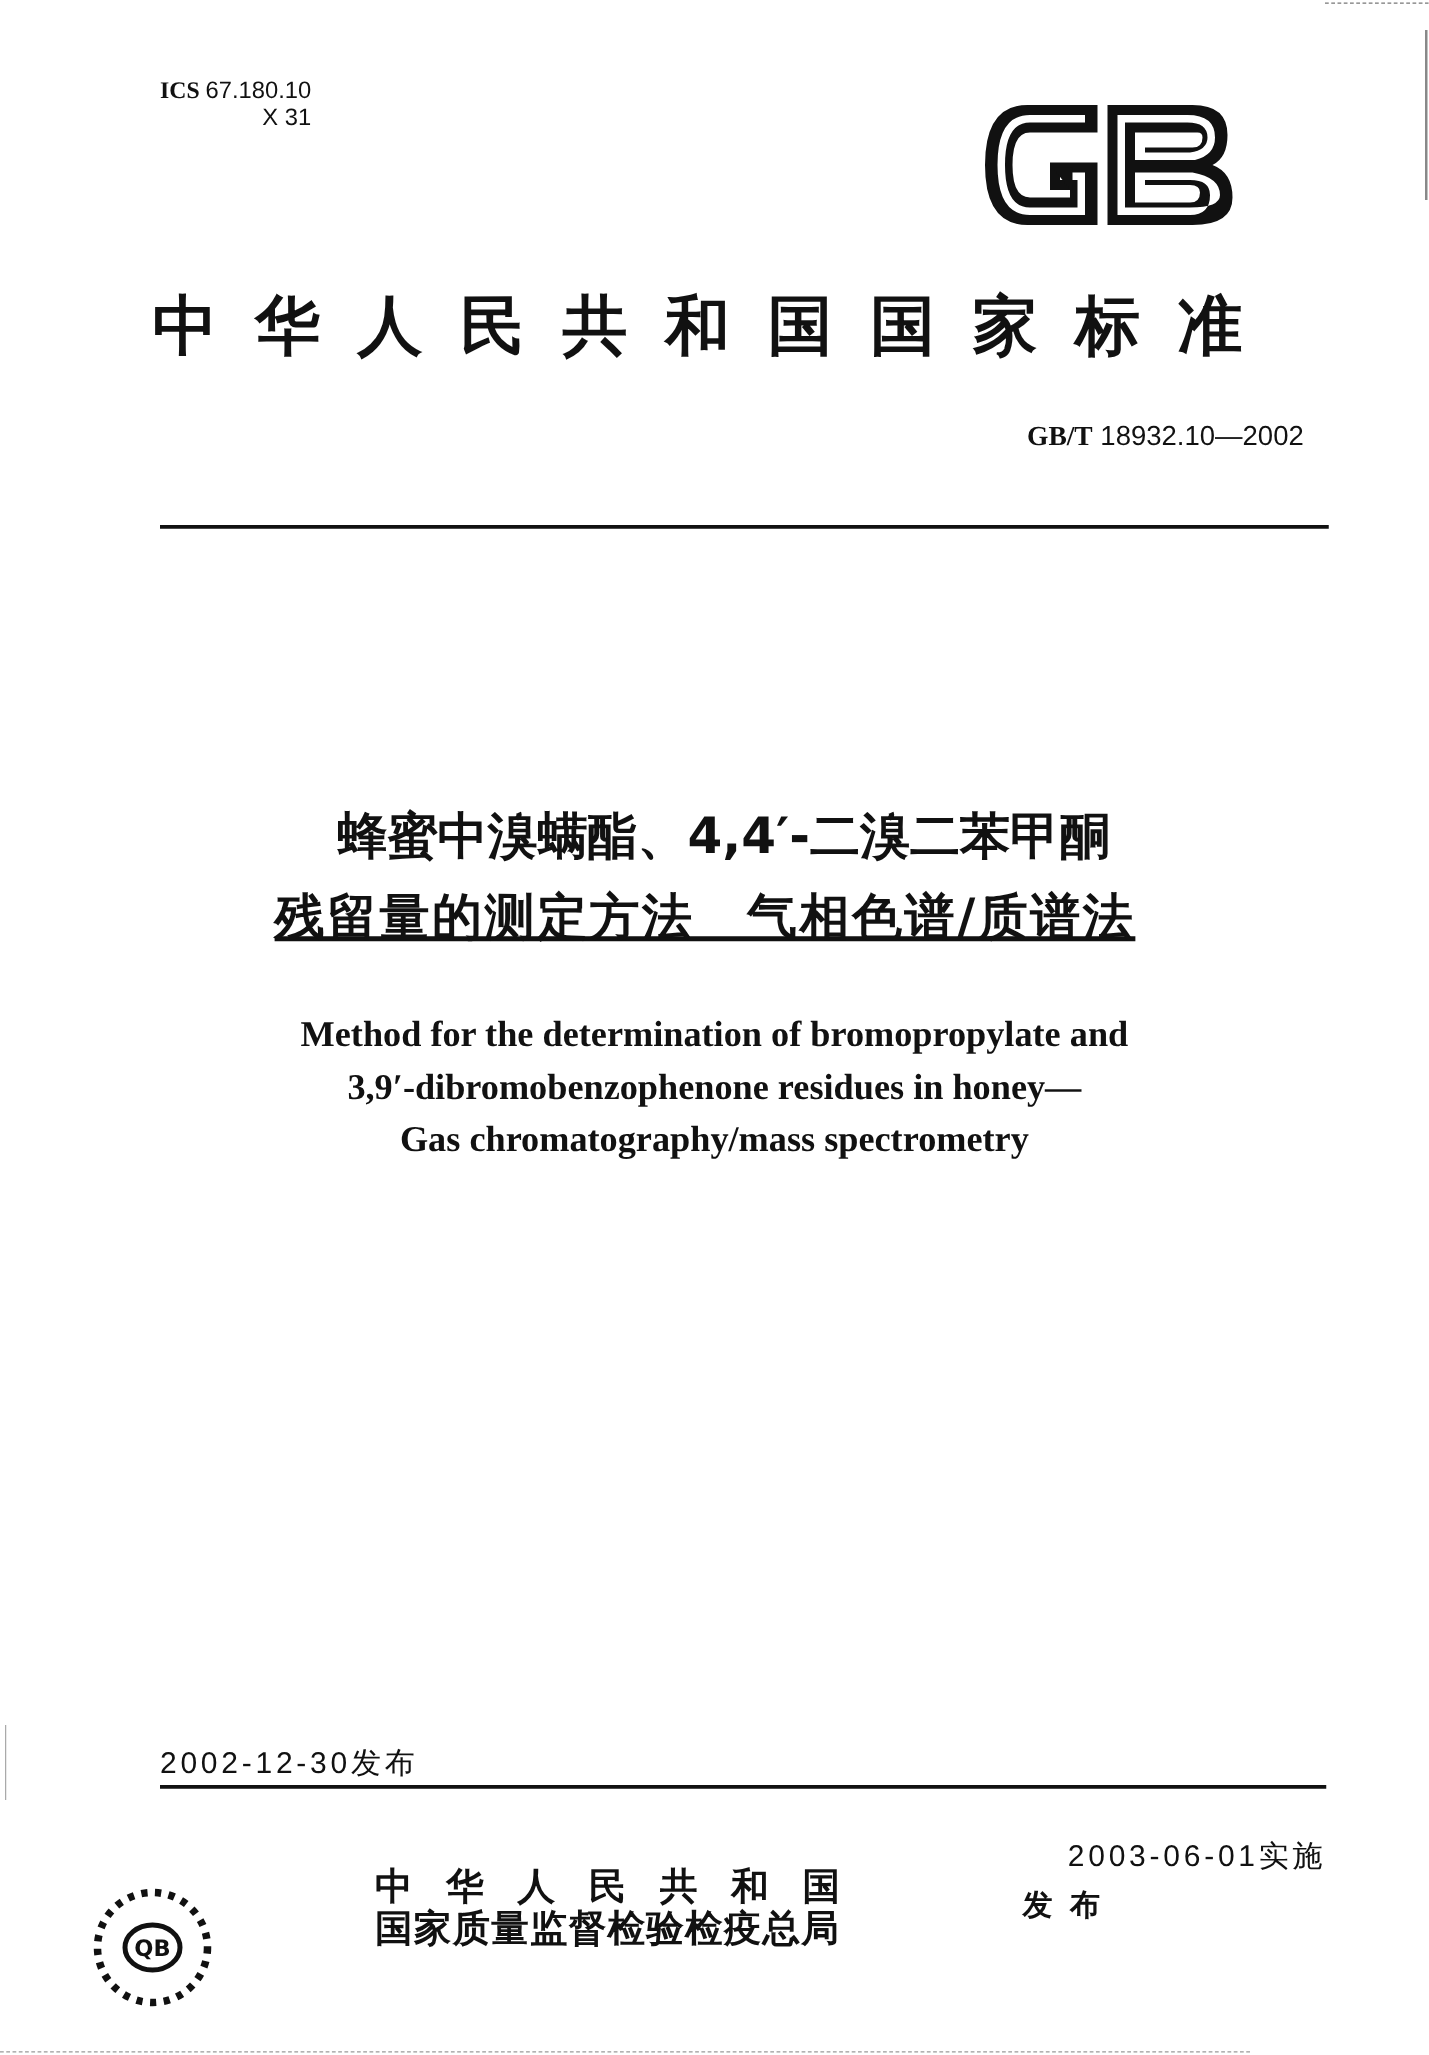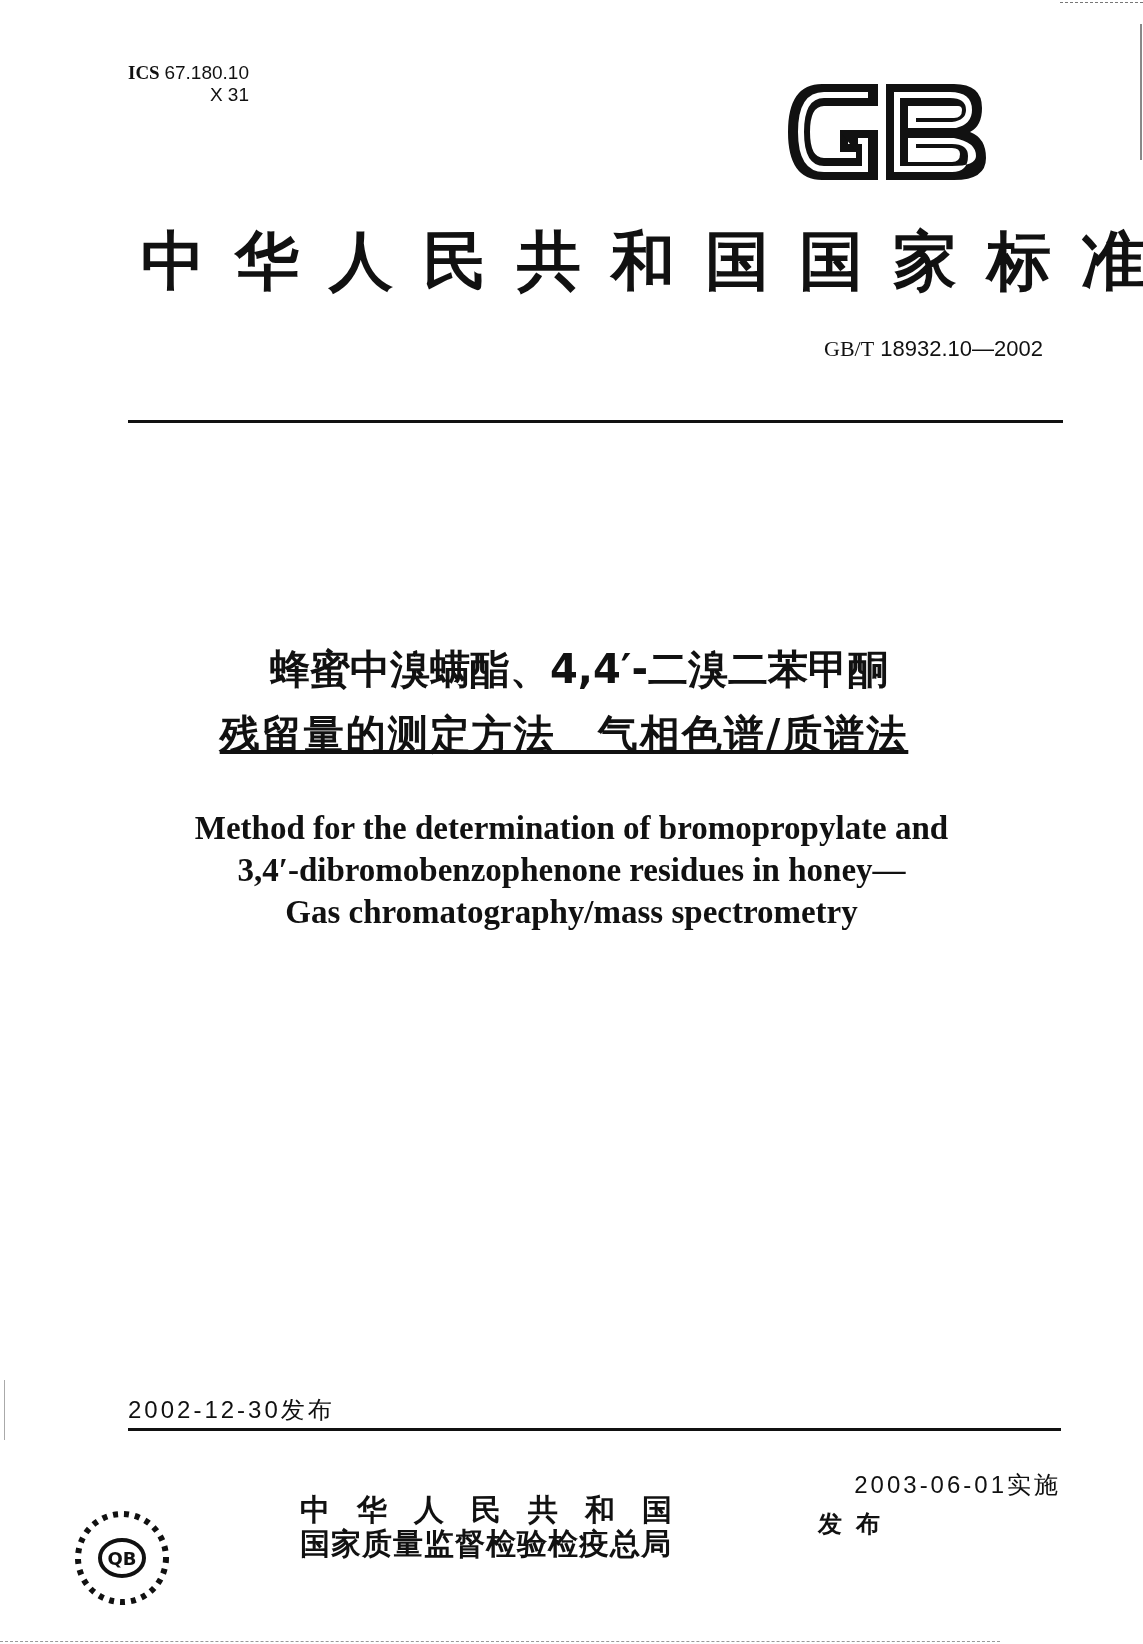"中华人民共和国国家标准" .std-title { font-size: 64px -> 52px; margin-left: 19px -> none }
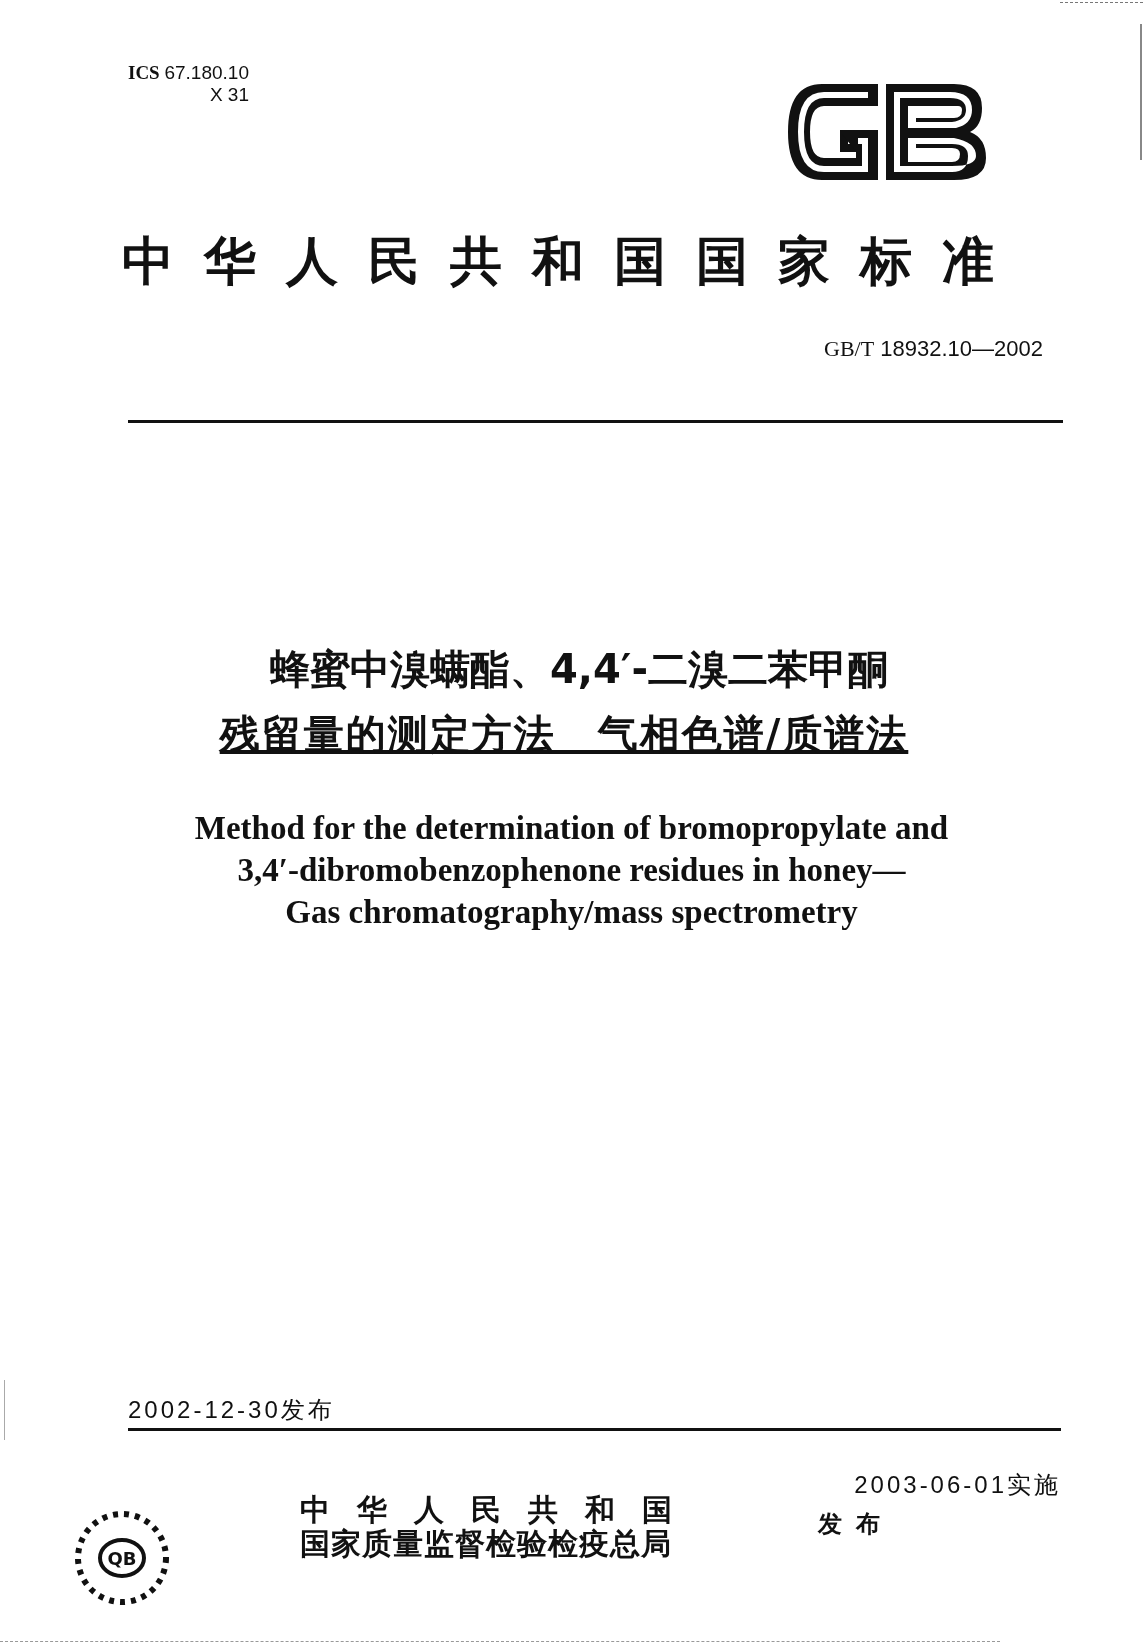"GB/T" .std-number .gbt { font-weight: normal -> bold }
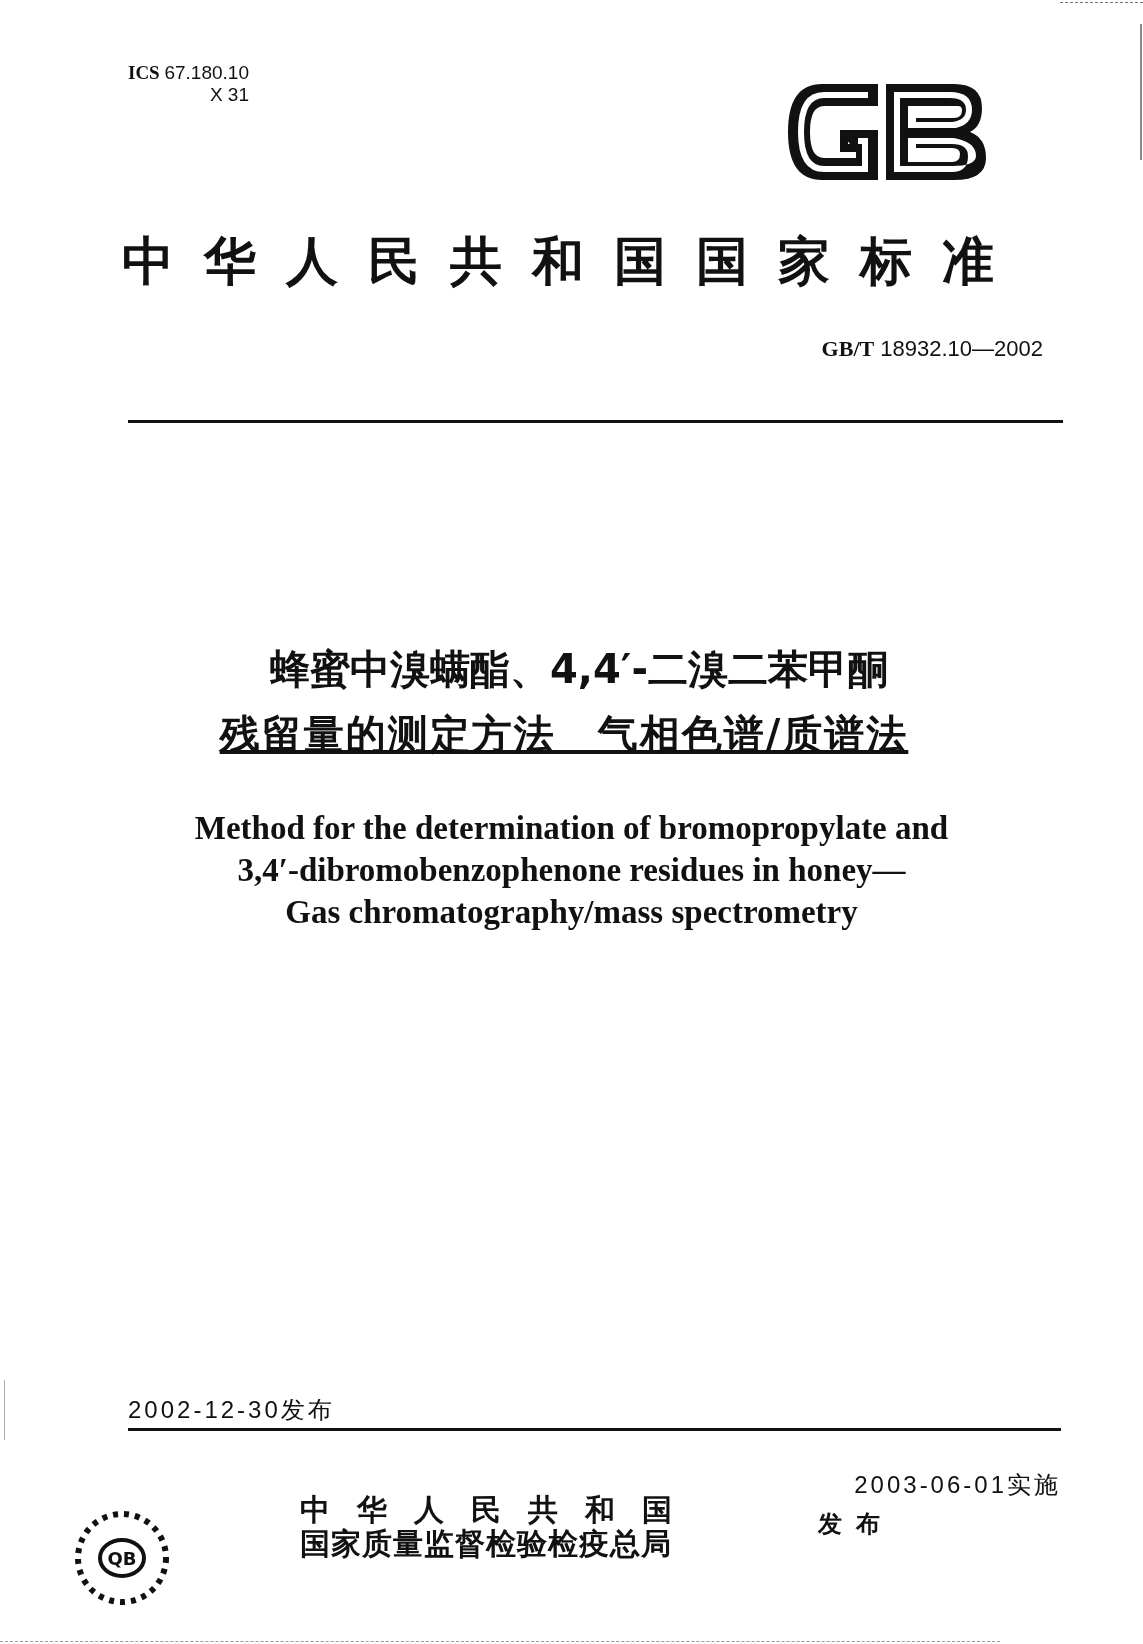"Method for the determination of" .en-title { font-size: 33px -> 29px }
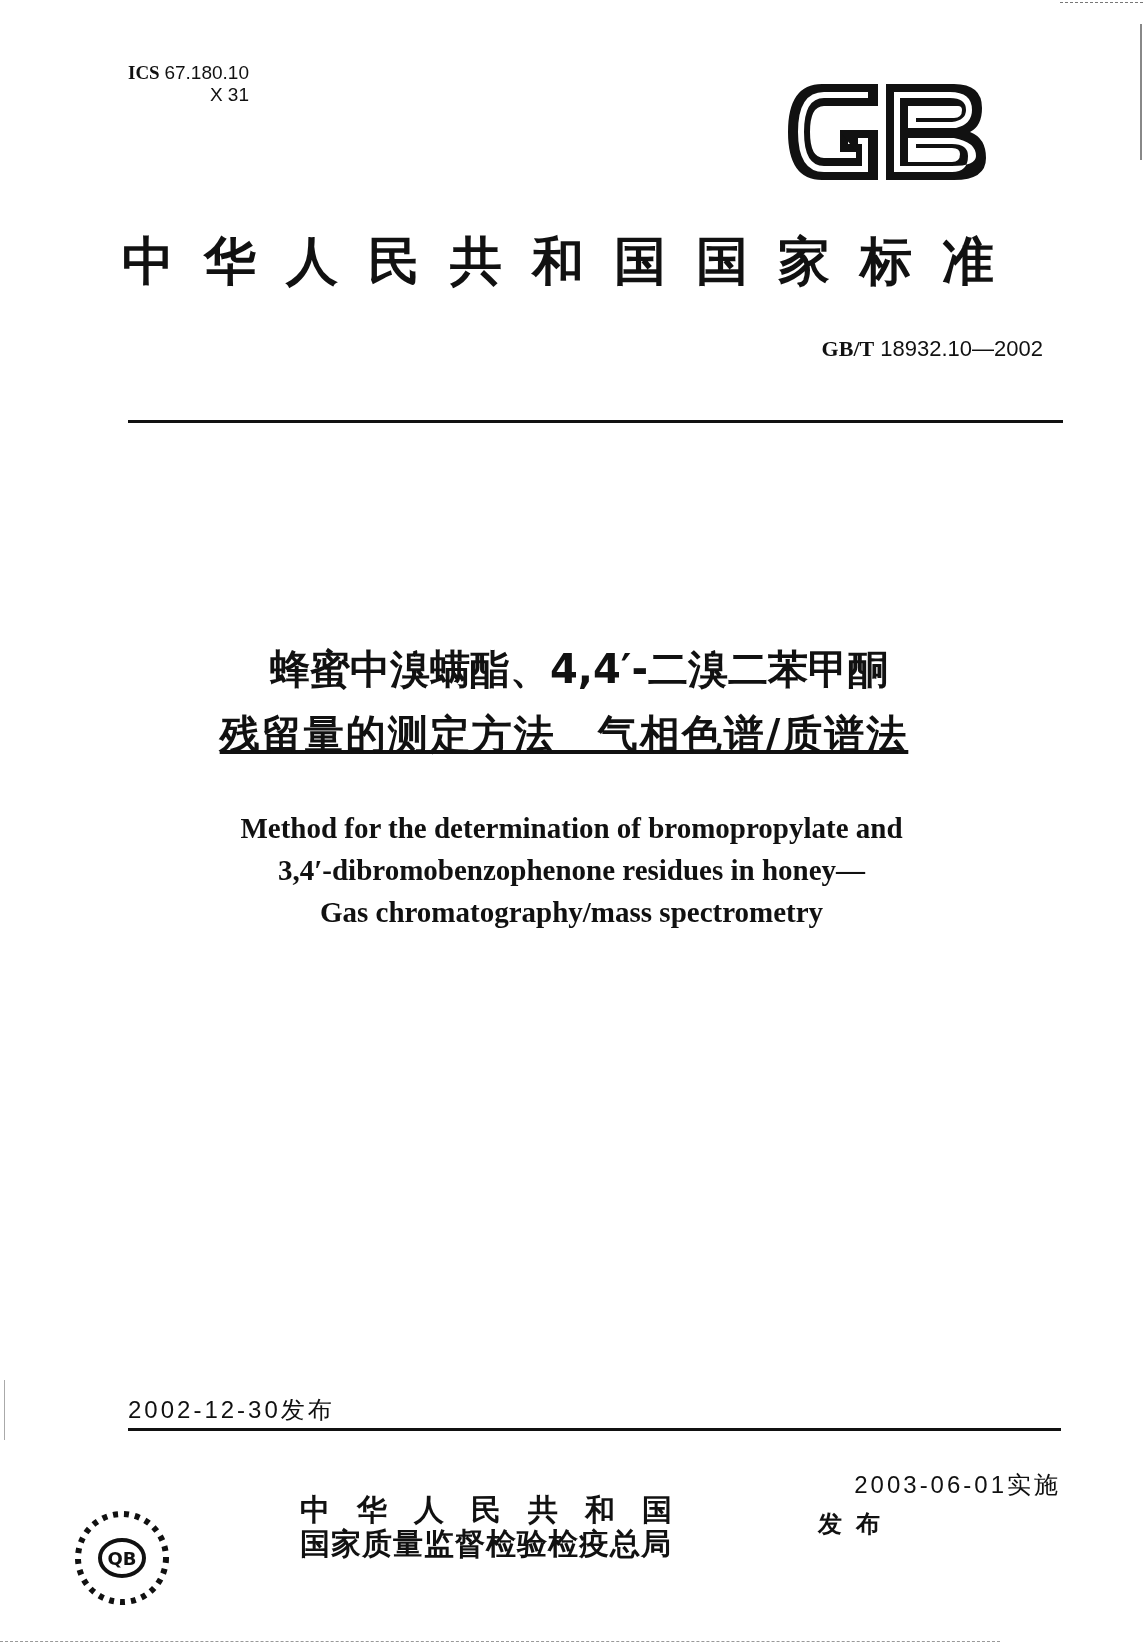"3,4′-dibromobenzophenone residues in" div.abs { text: 3,4 -> 3,9 }
